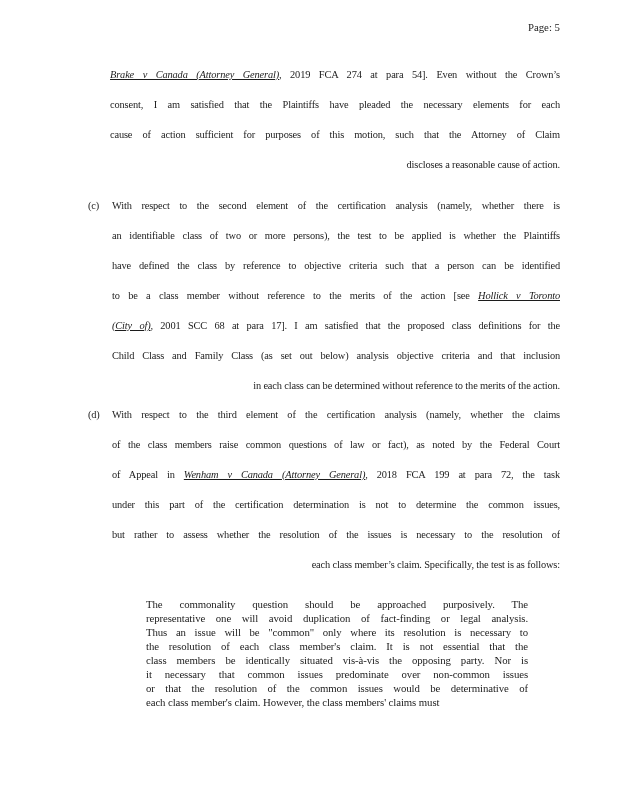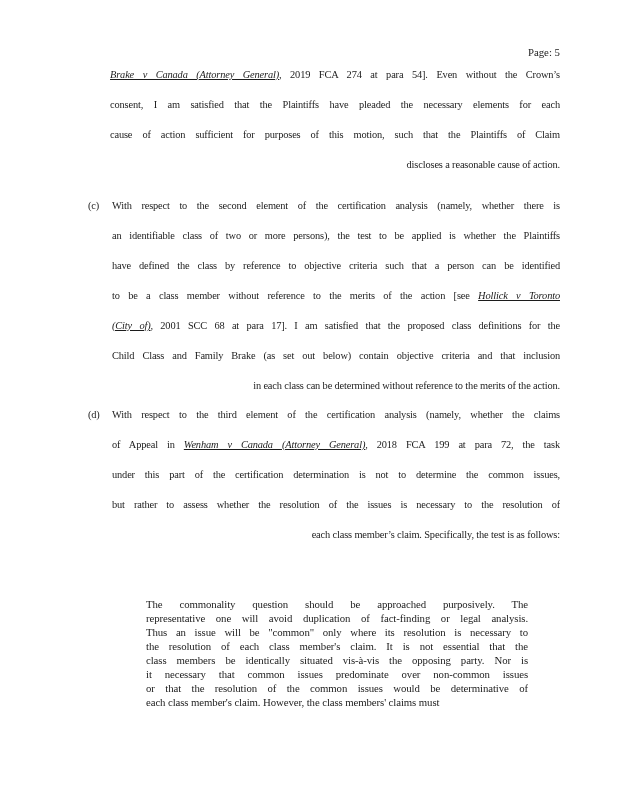"Page: 5" .page-number { top: 44px -> 19px }
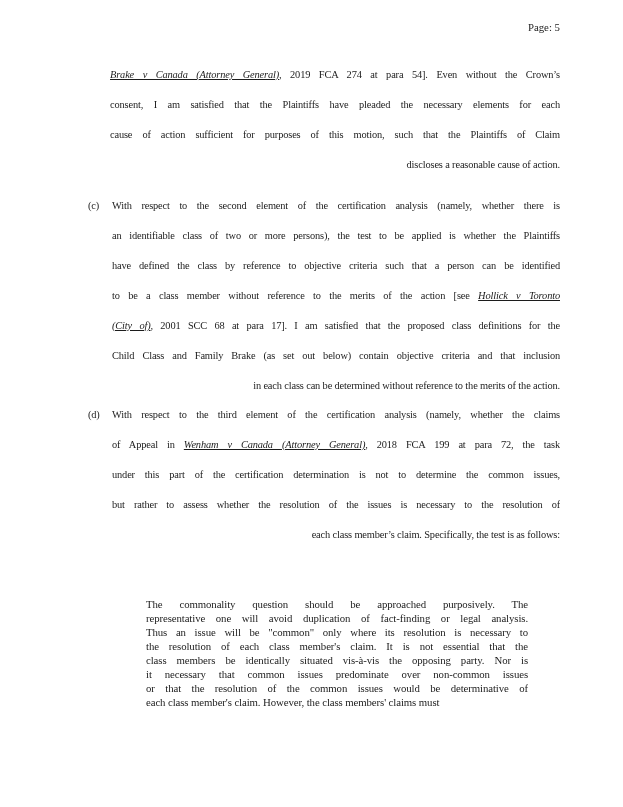"cause of action sufficient for" span { text: Plaintiffs -> Attorney }
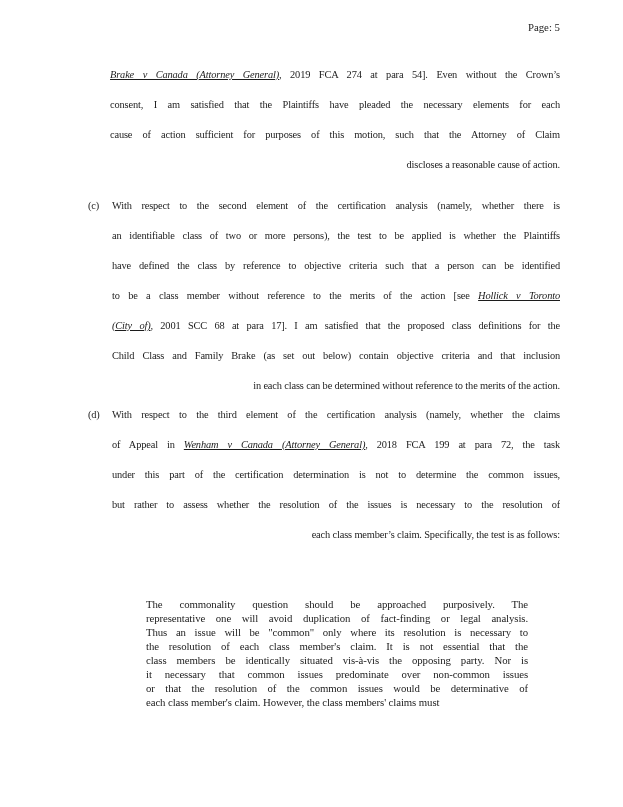"Child Class and Family Brake" span { text: Brake (as set out below) contain -> Class (as set out below) analysis }
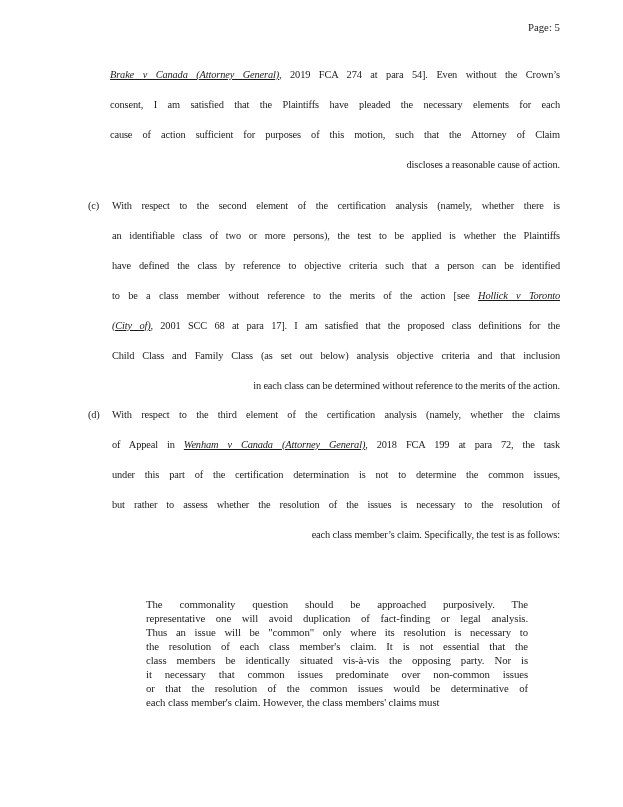"of the class members raise" div.line { html: none -> <div><span>of the class members raise common questions of law or fact), as noted by the Federal Court</span></div> }
